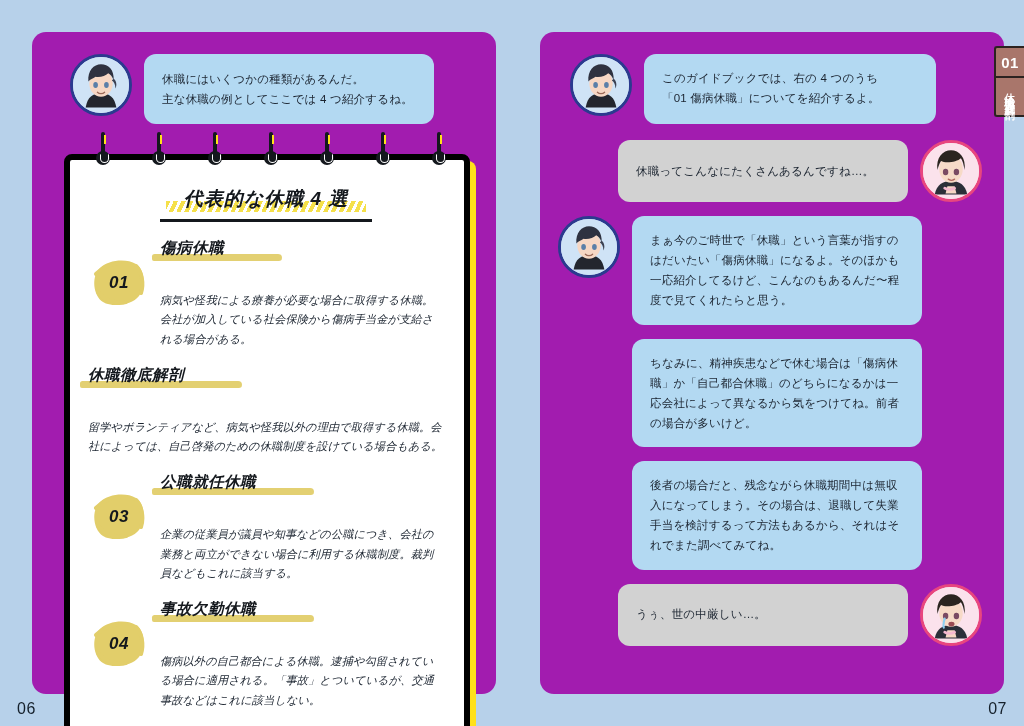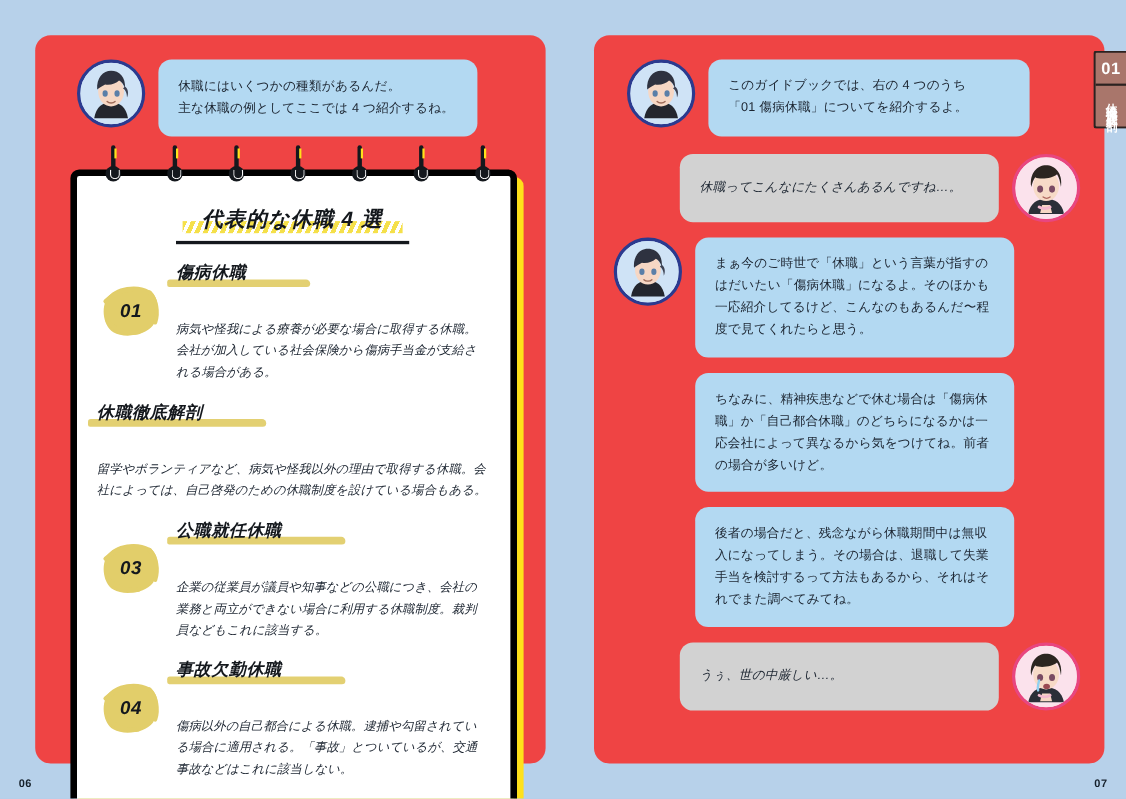"休職にはいくつかの種類があるんだ。" .page { background: #ef4444 -> #a21caf }
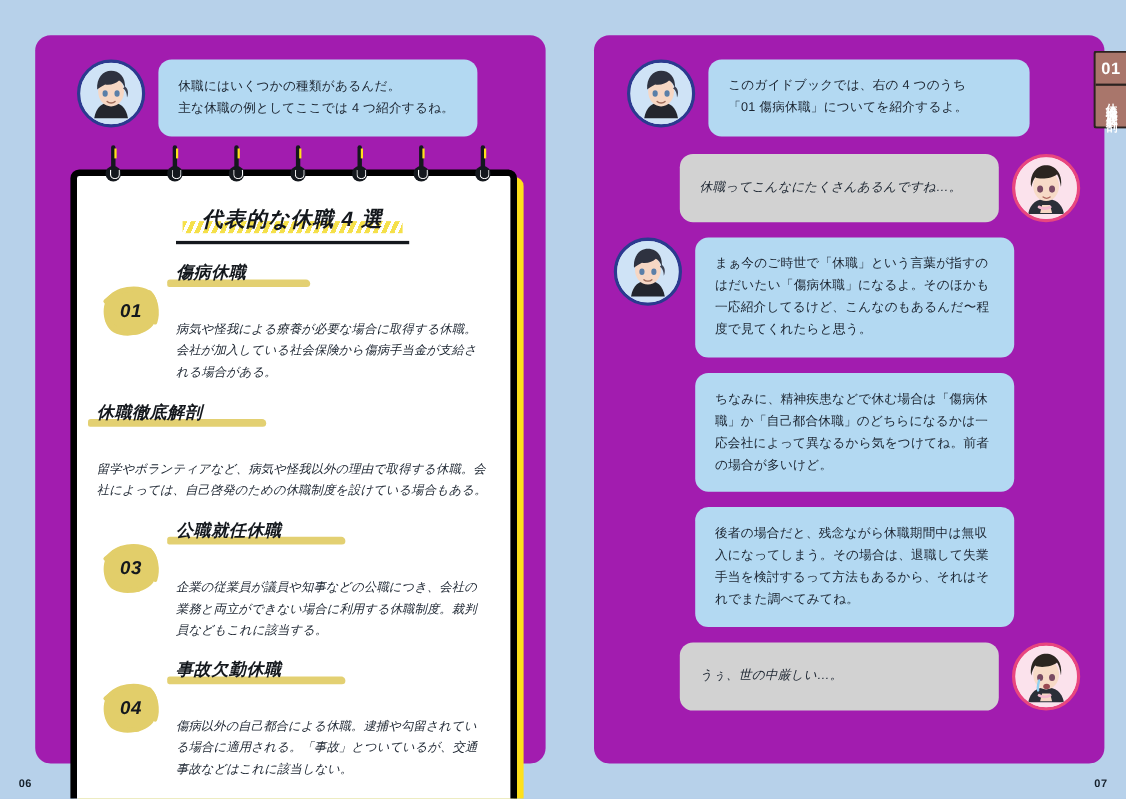"休職ってこんなにたくさんあるんですね…。" .chat-row.right { font-style: italic -> none }
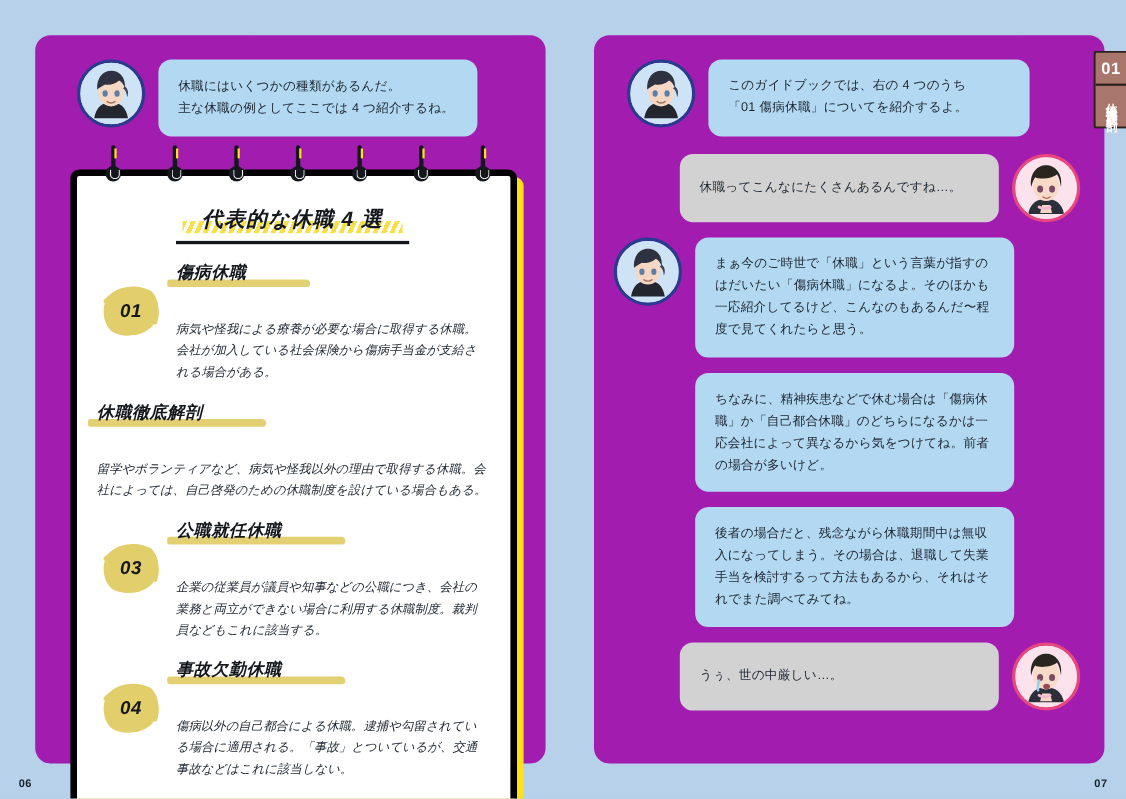"06" .page-num { font-size: 10px -> 16px; font-weight: bold -> normal }
